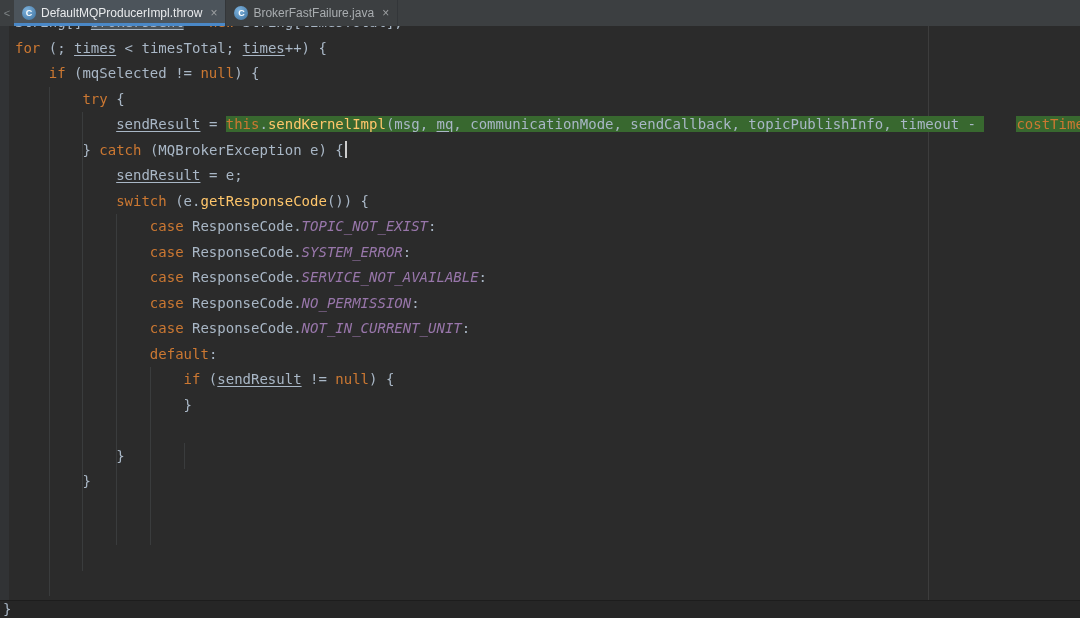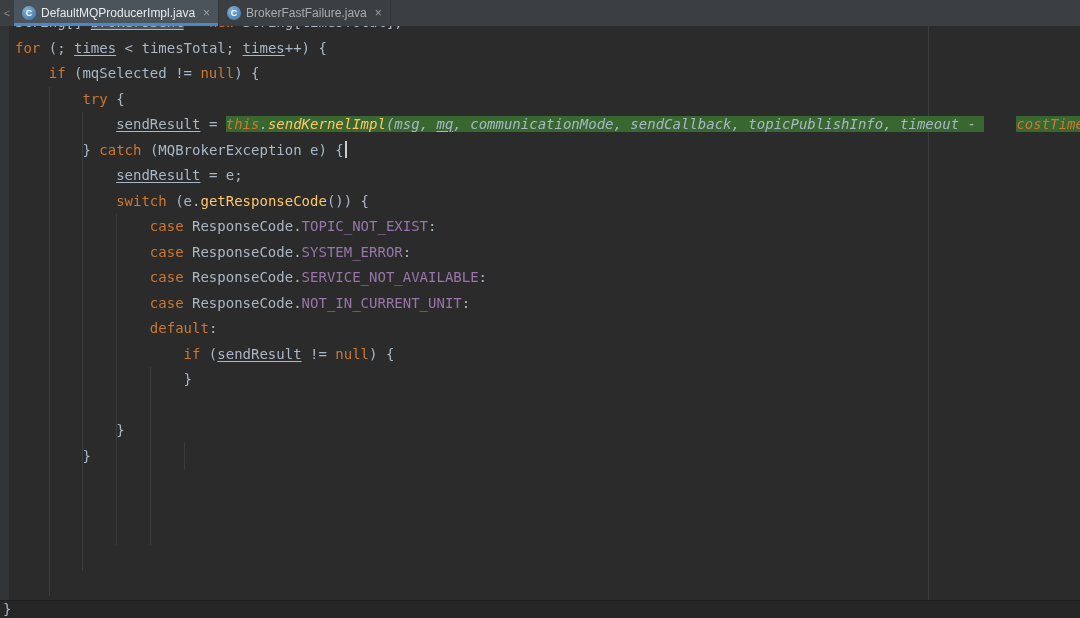"DefaultMQProducerImpl.java" span.tlabel { text: DefaultMQProducerImpl.java -> DefaultMQProducerImpl.throw }
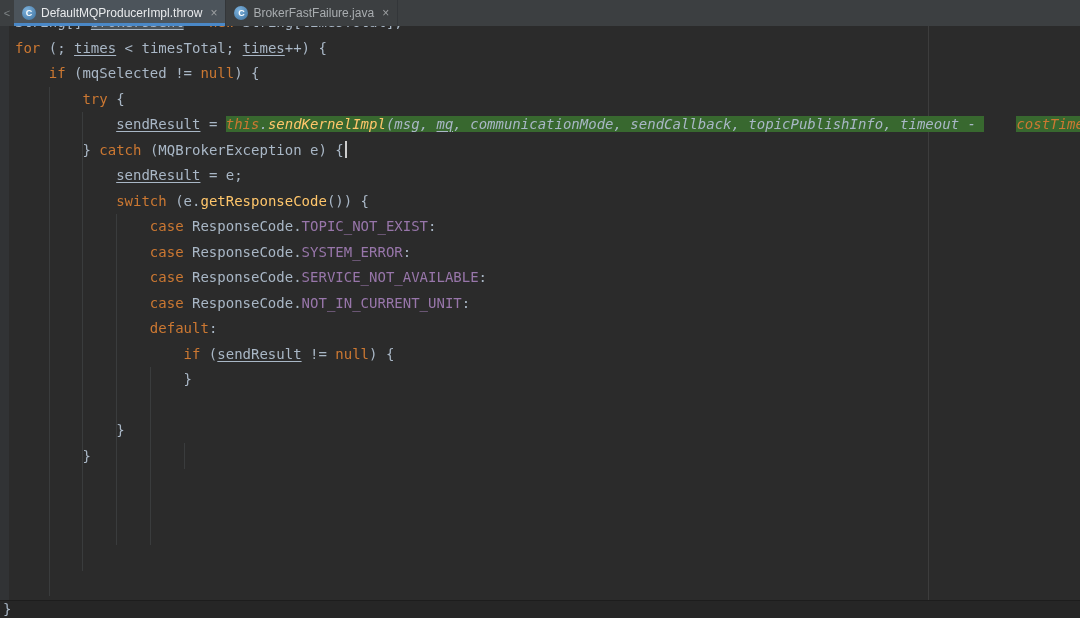"this" .g { font-style: italic -> none }
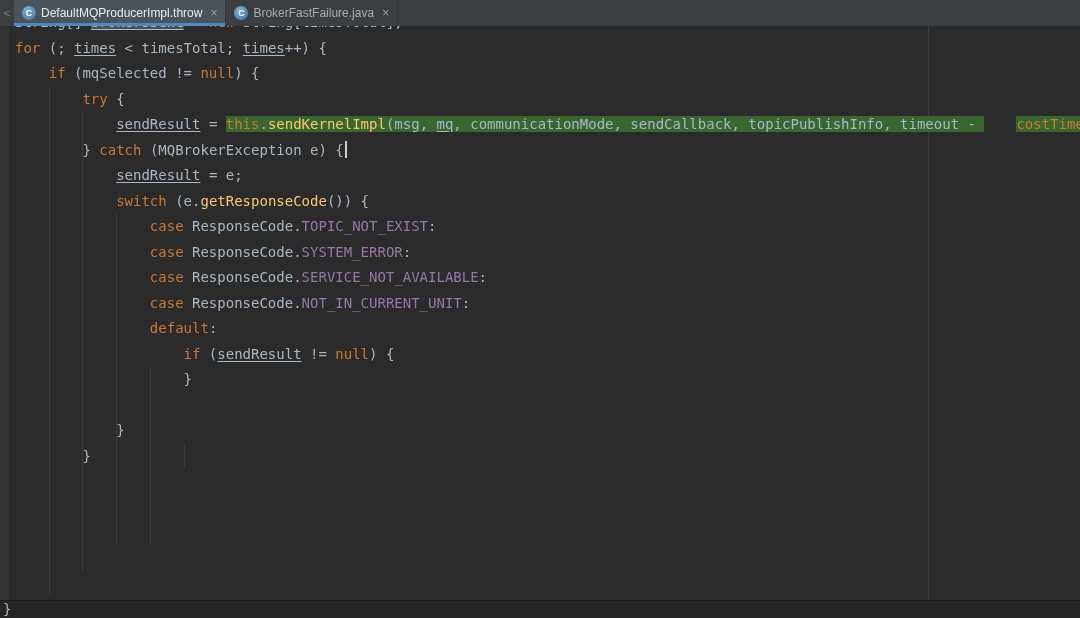"TOPIC_NOT_EXIST" .tk.c { font-style: none -> italic }
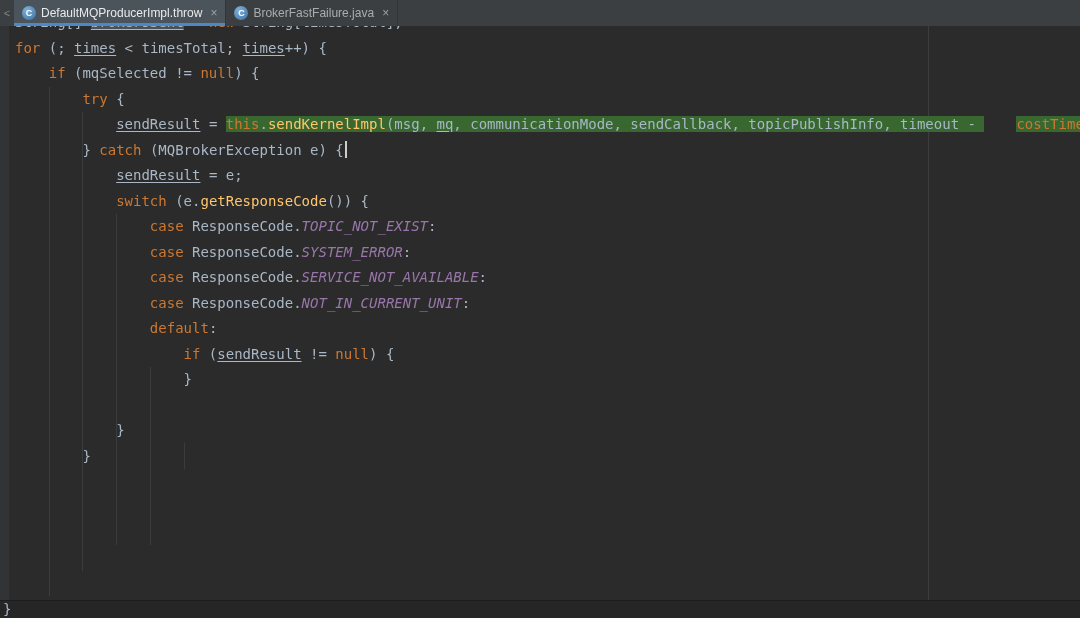"case ResponseCode.NO_PERMISSION:" div.line { html: none -> <div><span> </span><span>case</span><span> ResponseCode.</span><span>NO_PERMISSION</span><span>:</span></div> }
